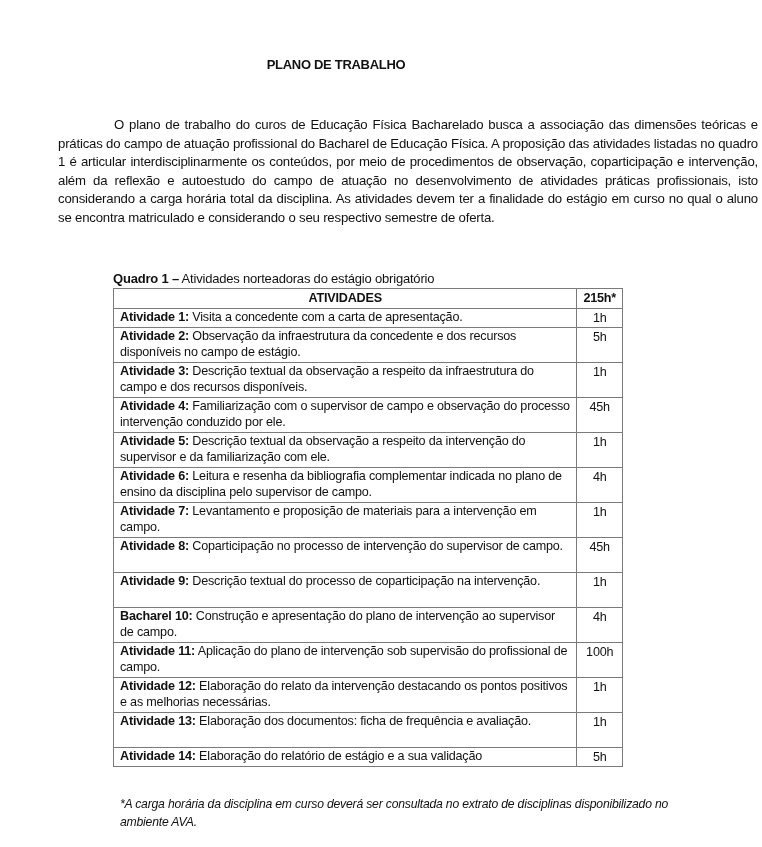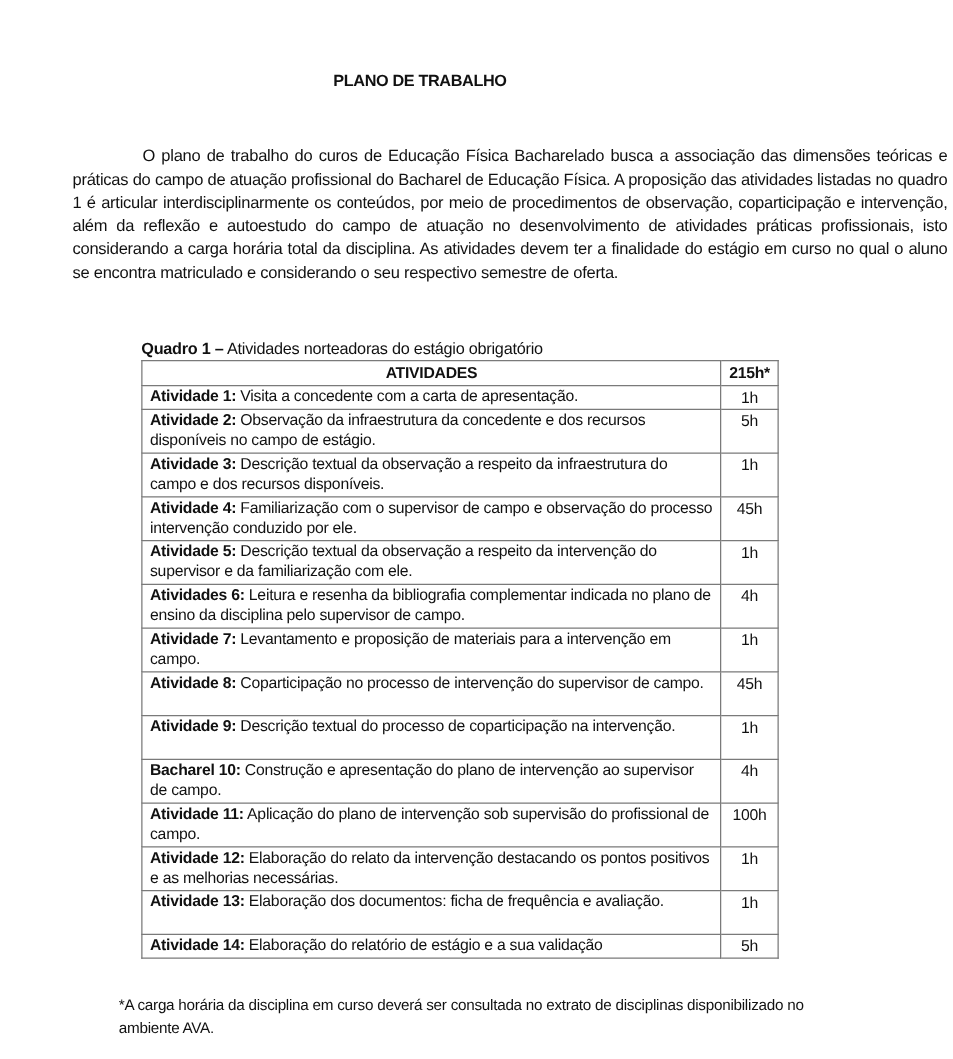"Atividades 6:" span.act-label { text: Atividades -> Atividade }
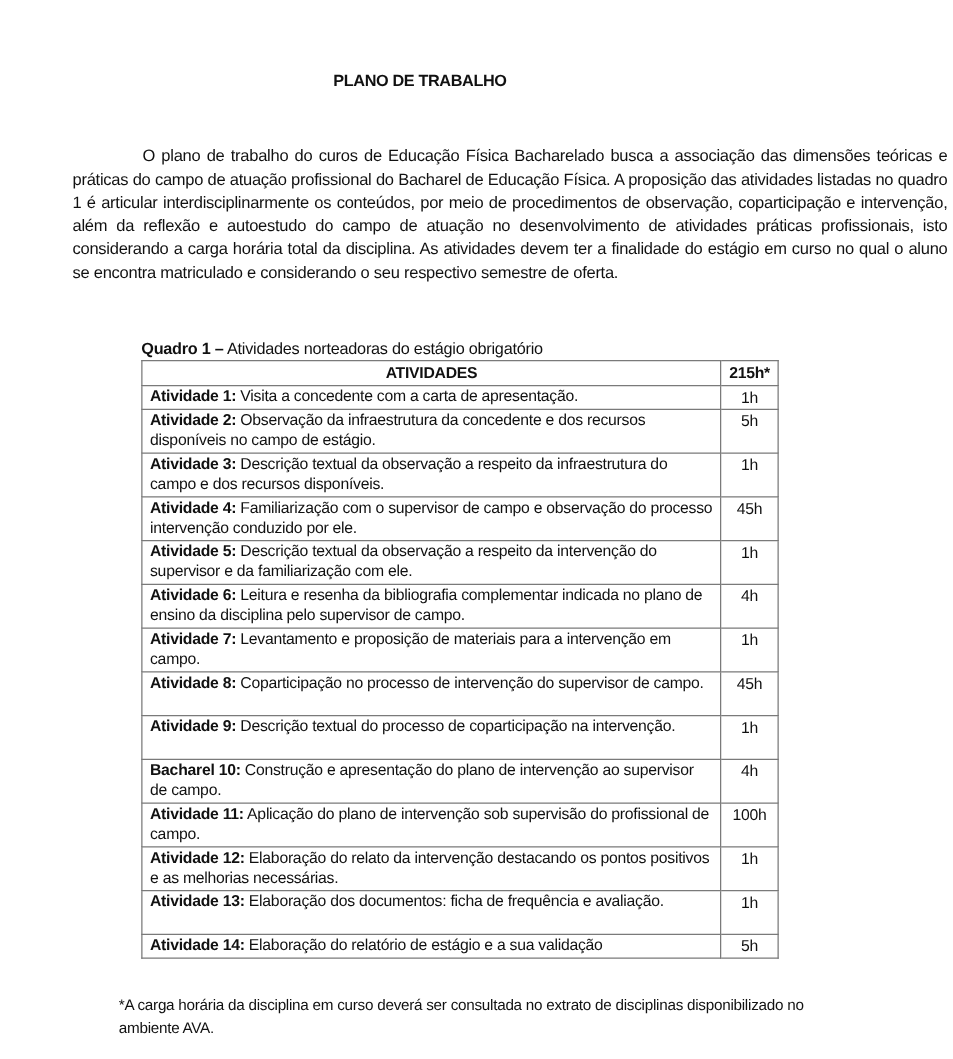"*A carga horária da disciplina" .footnote { font-style: none -> italic; left: 95px -> 120px }
